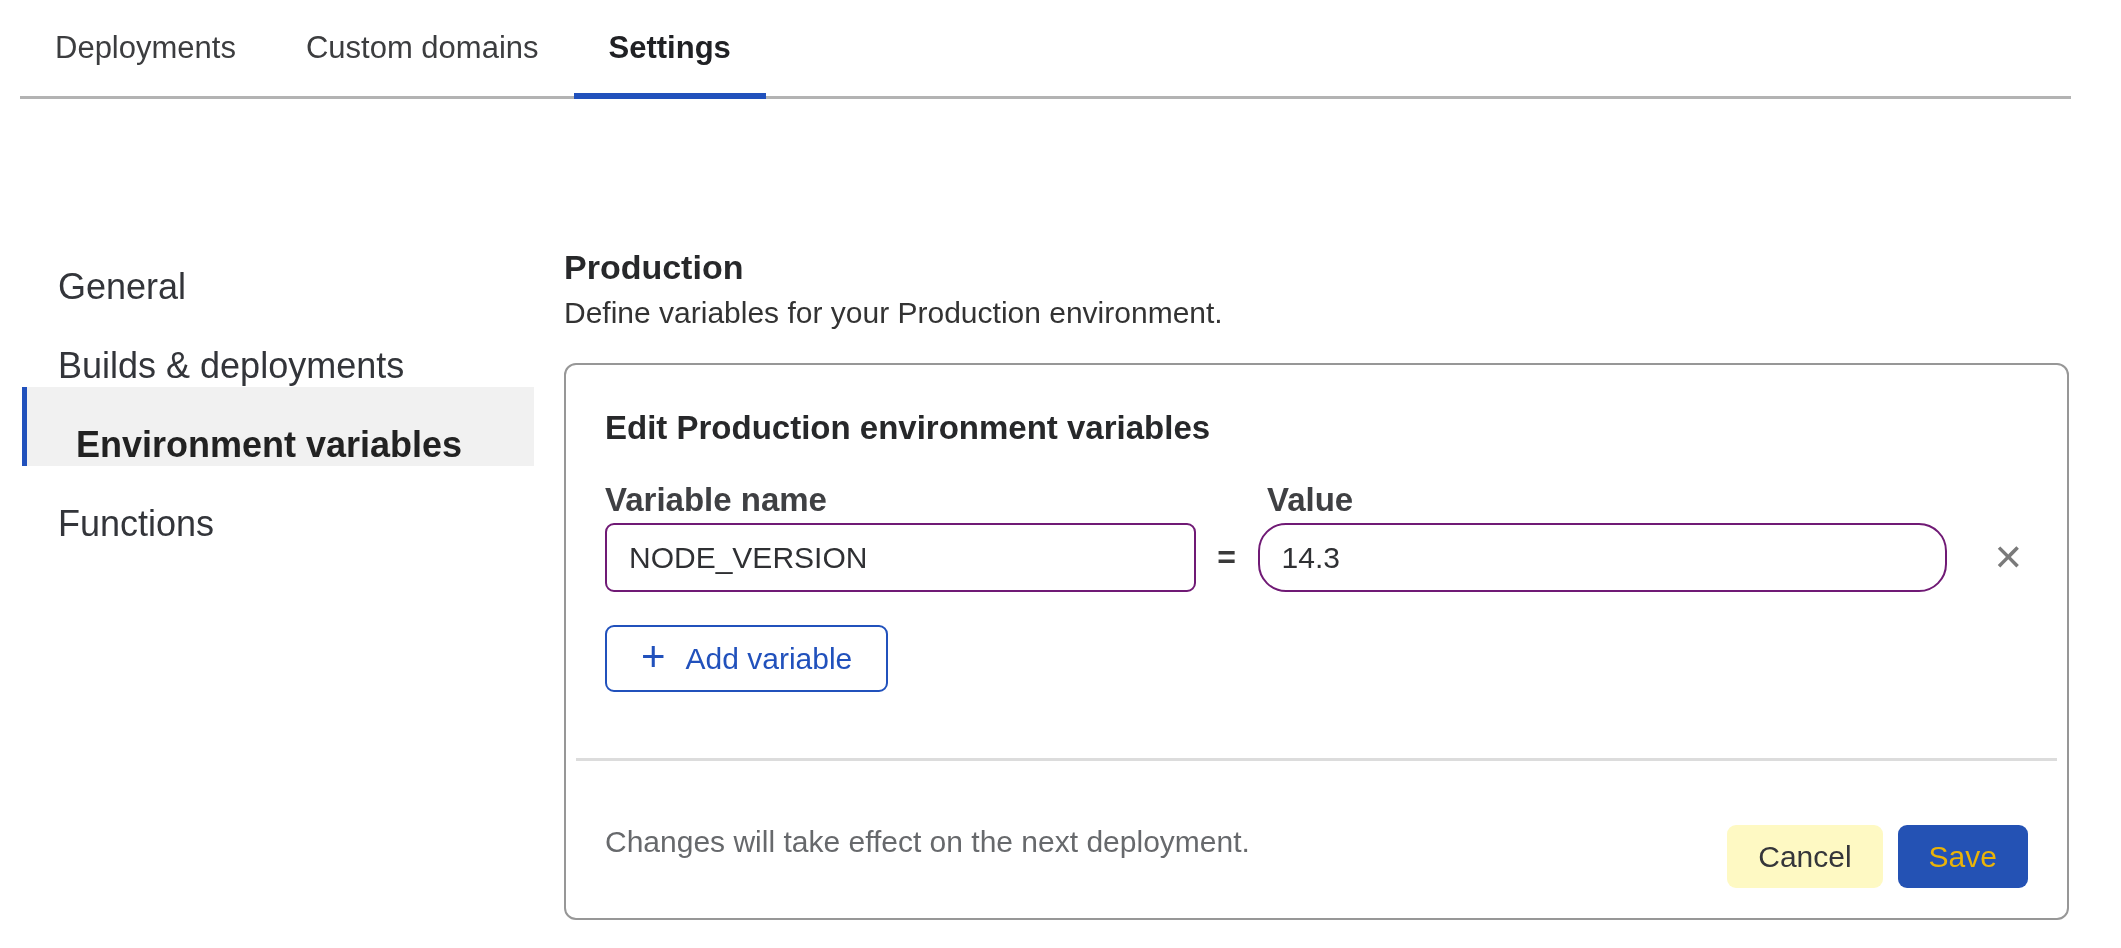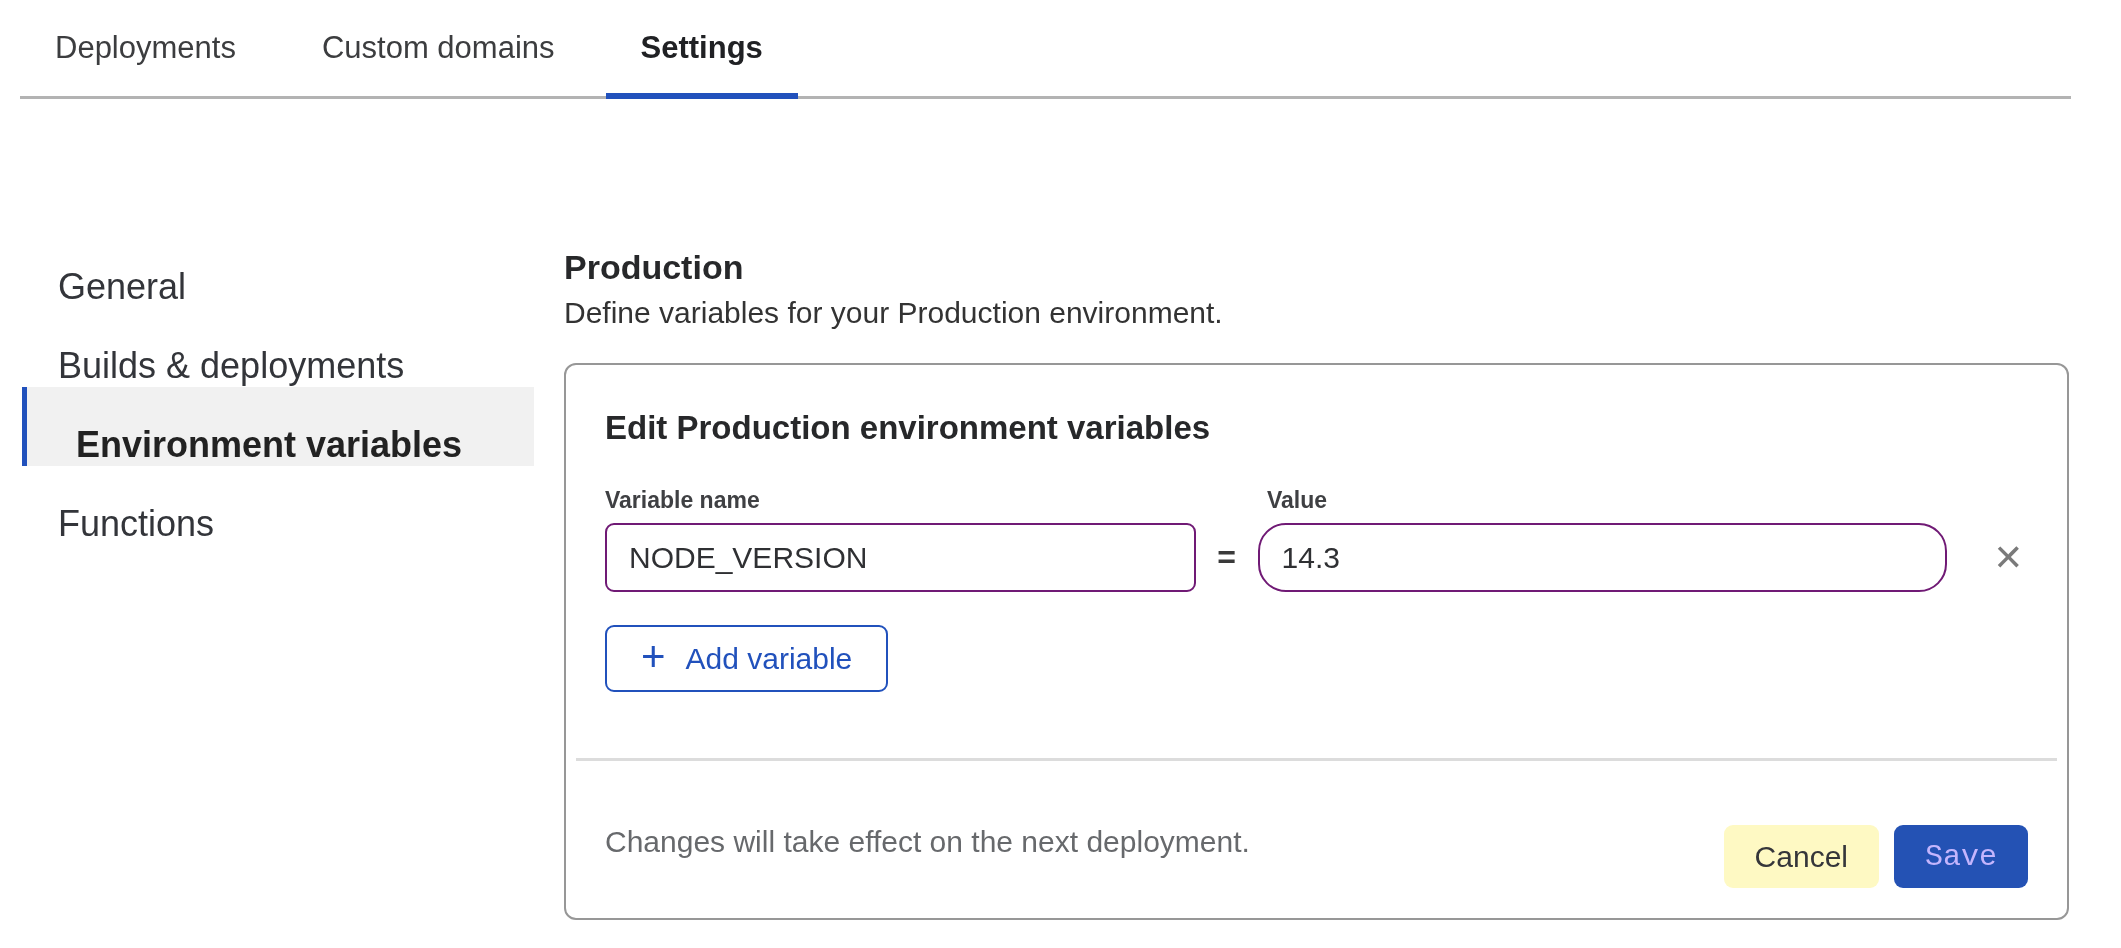"Deployments" .tabbar { gap: 16px -> none }
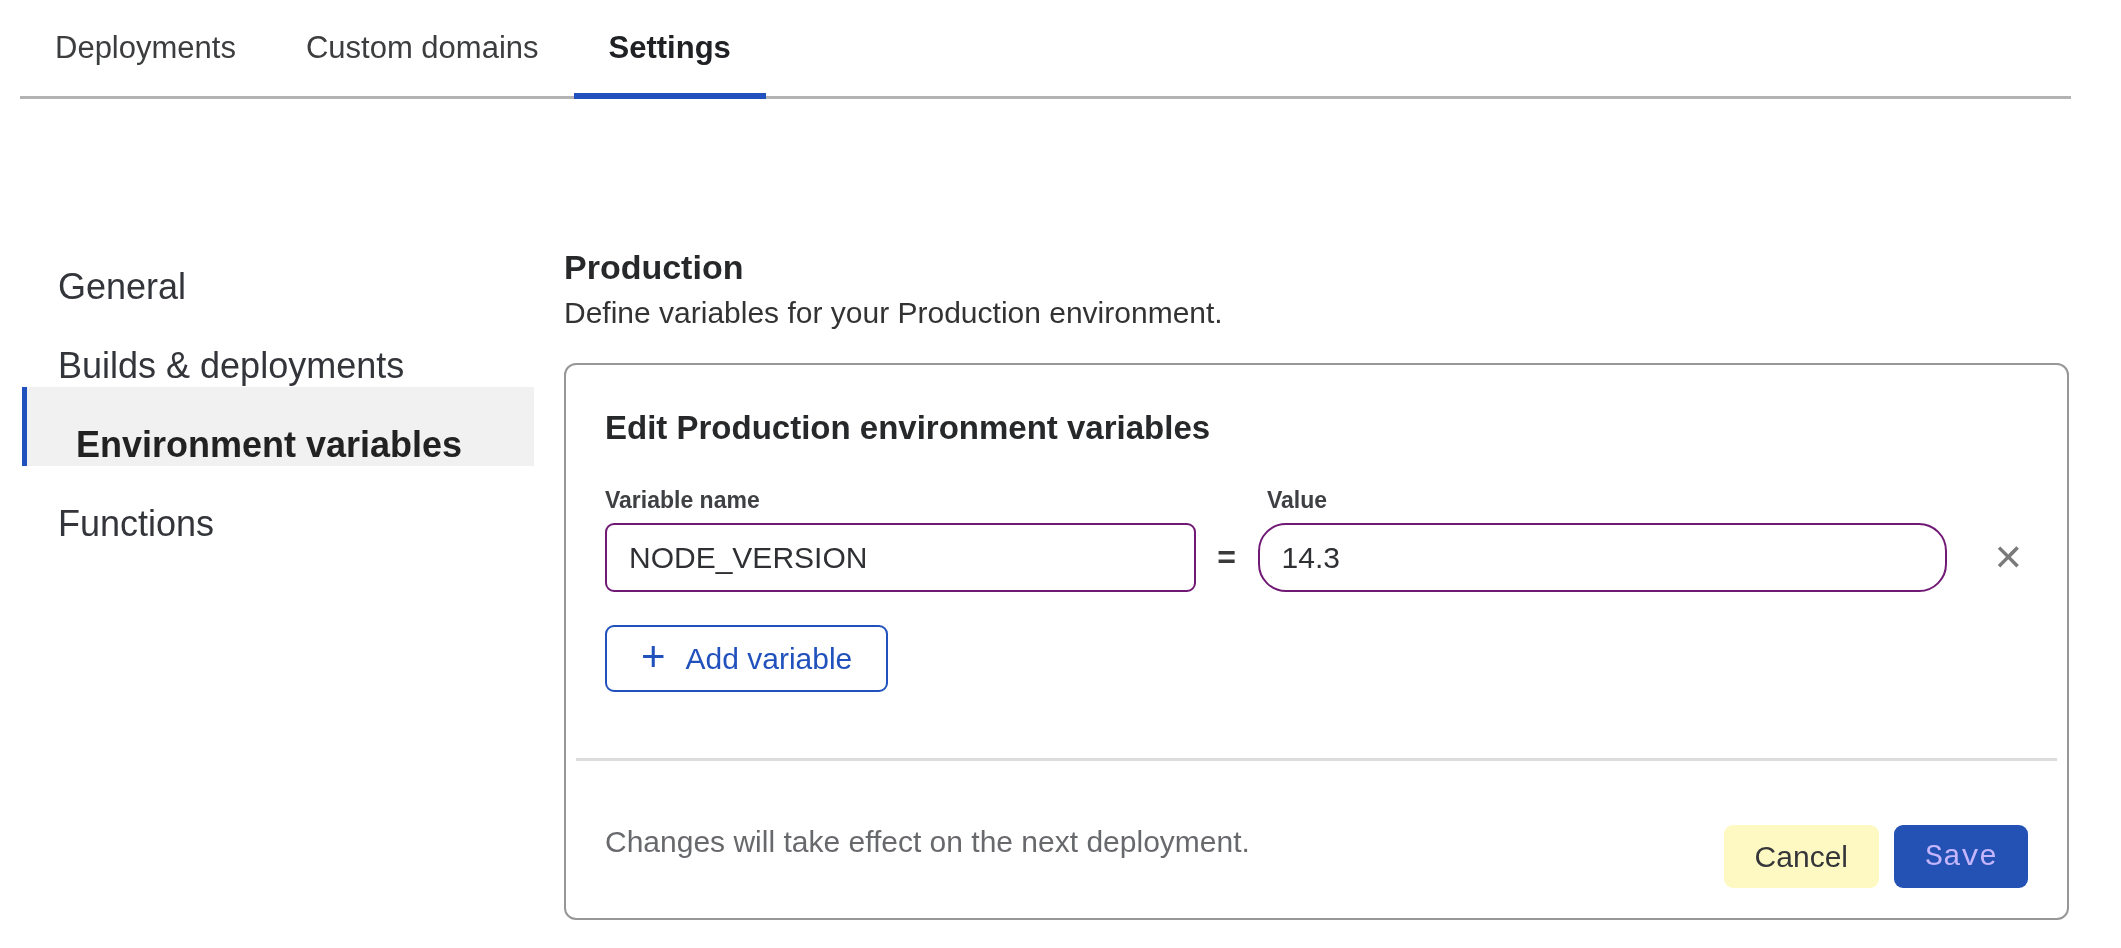"Variable name" .field-label { font-size: 23px -> 33px }
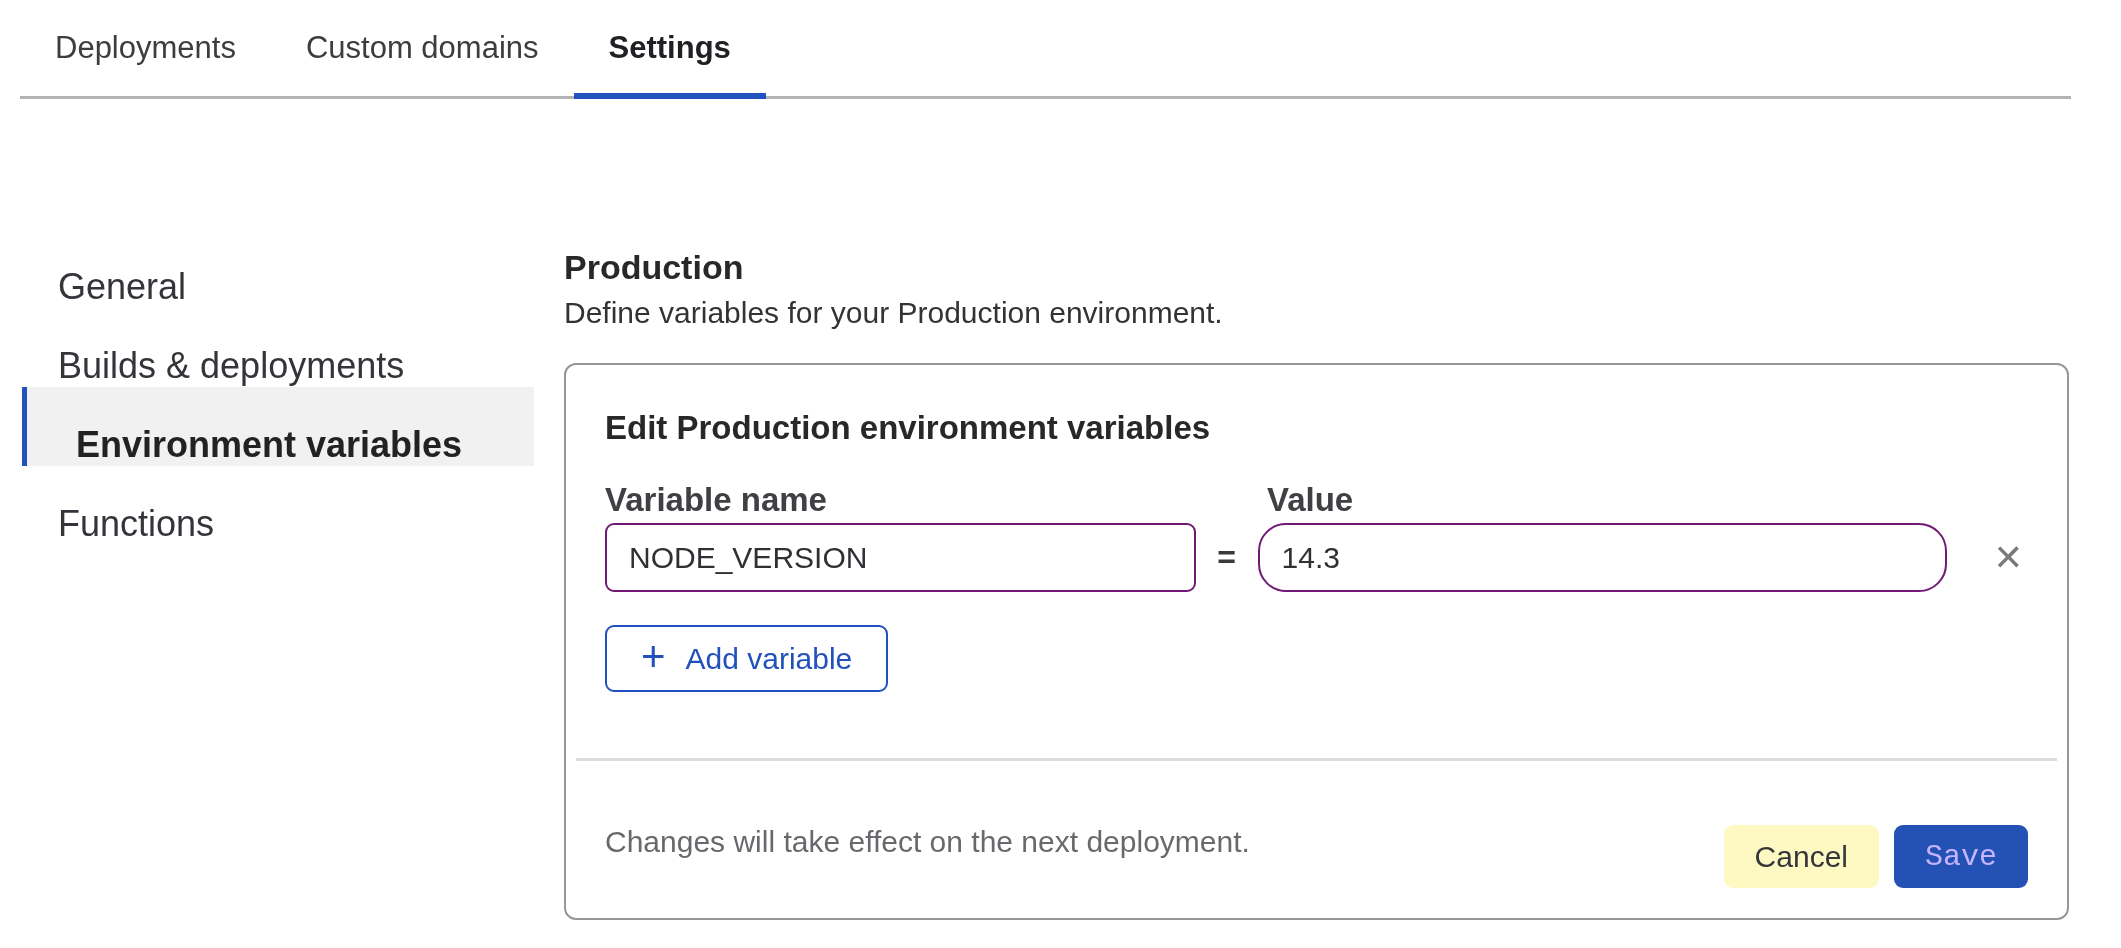"Save" .btn-save { color: #c4b5fd -> #eab308; font-family: Liberation Mono, monospace -> none }
